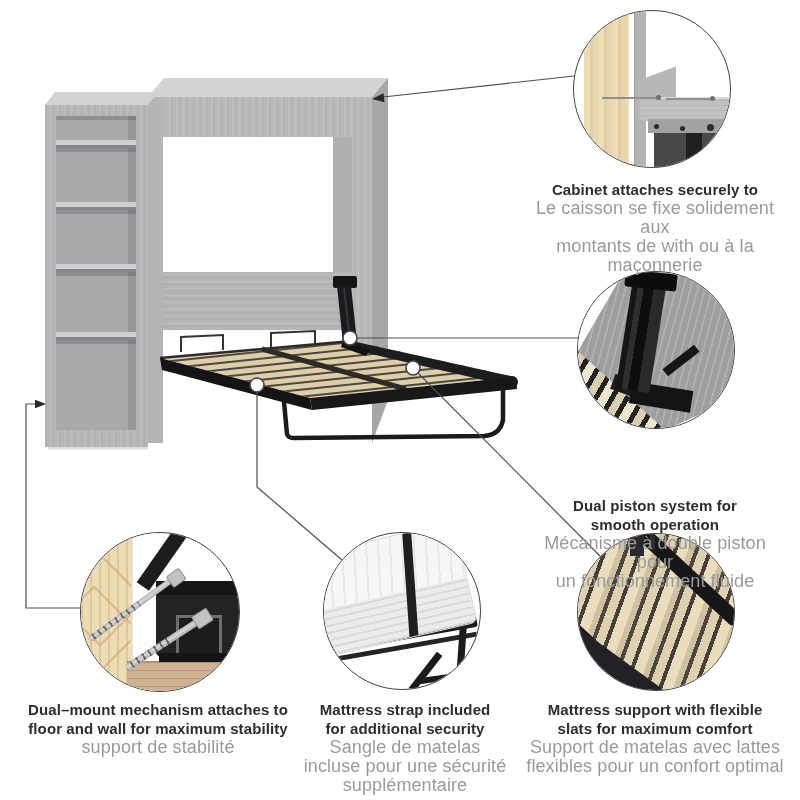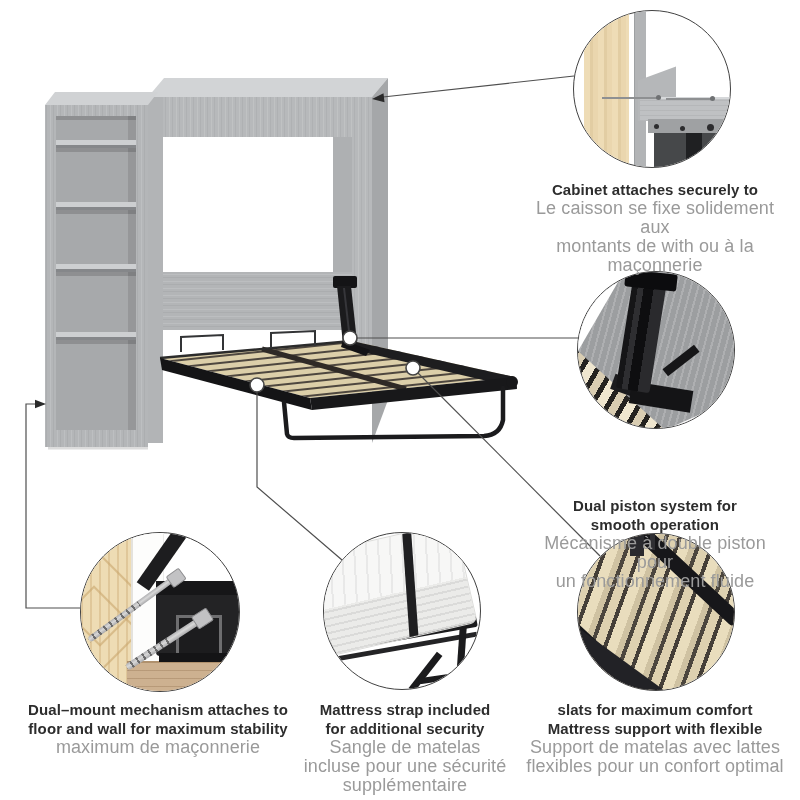"slats for maximum comfort" span.ln { order: before "Mattress support with flexible" -> after "Mattress support with flexible" }
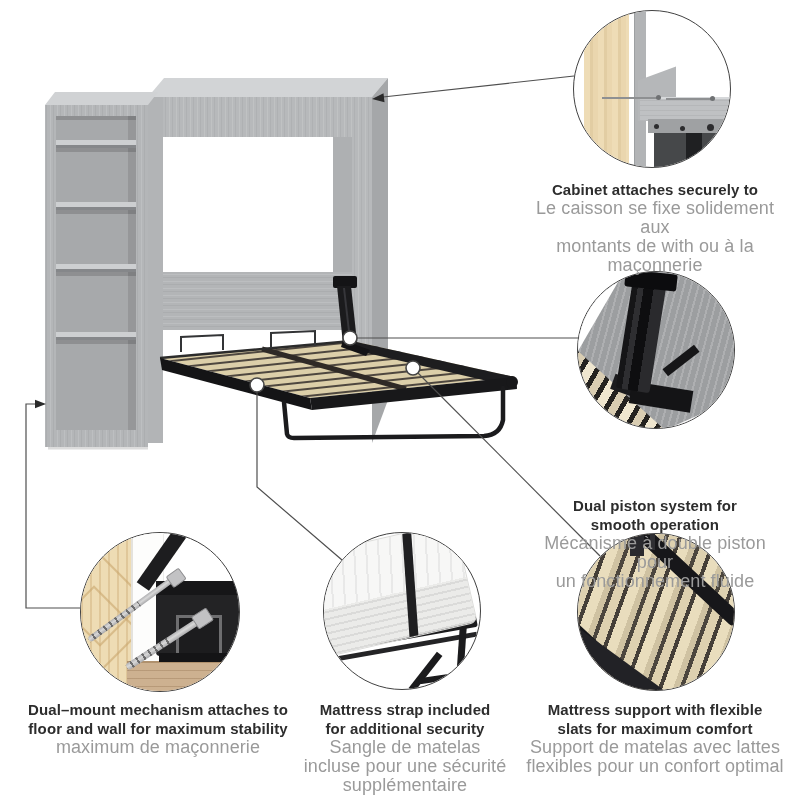"maximum de maçonnerie" span.ln { text: maximum de maçonnerie -> support de stabilité }
